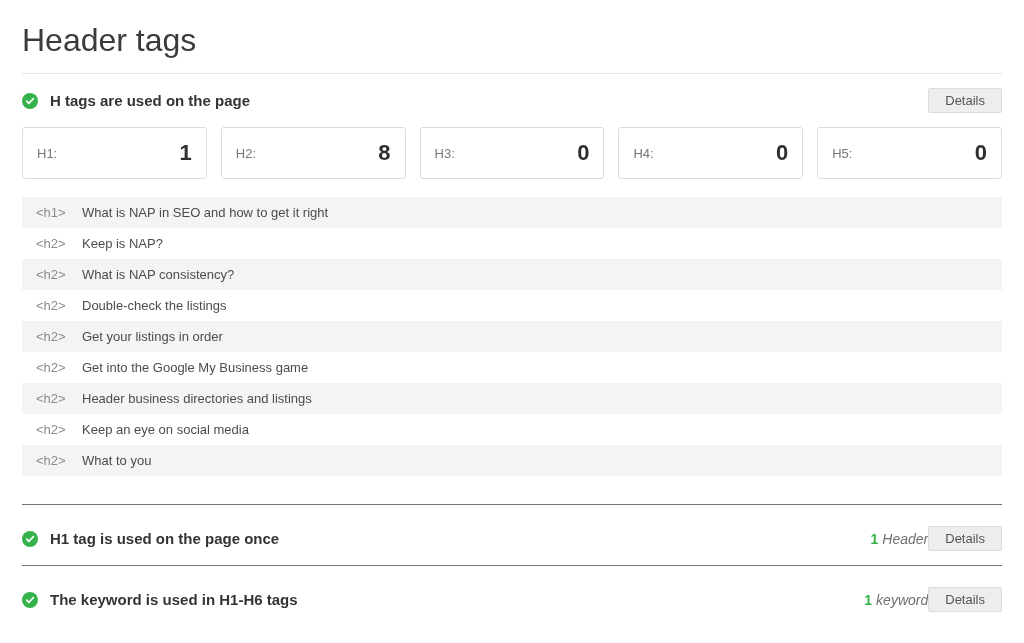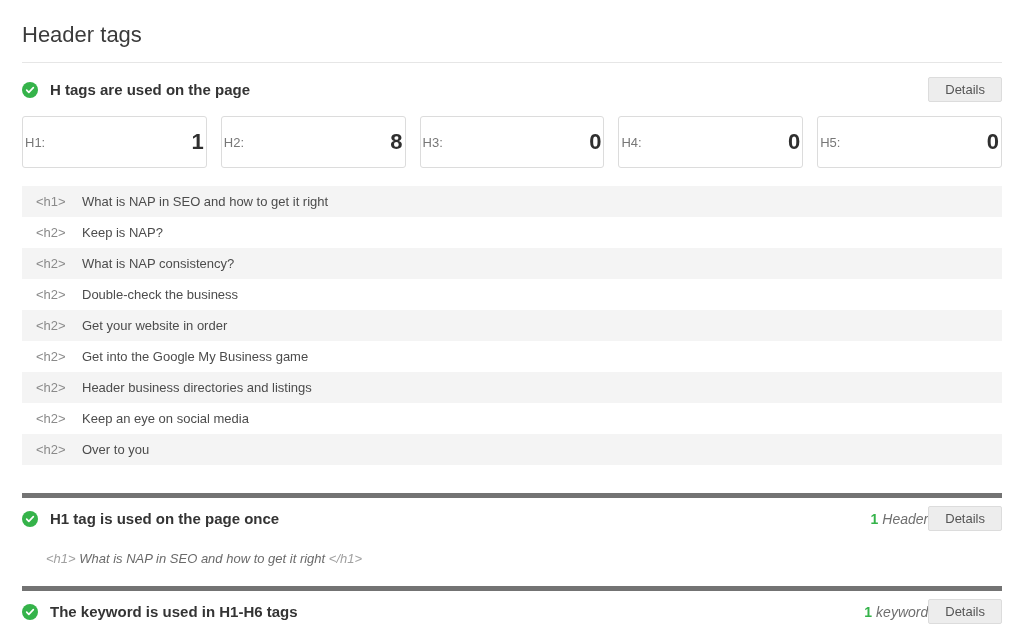"Header tags" .page-title { font-size: 22px -> 32px }
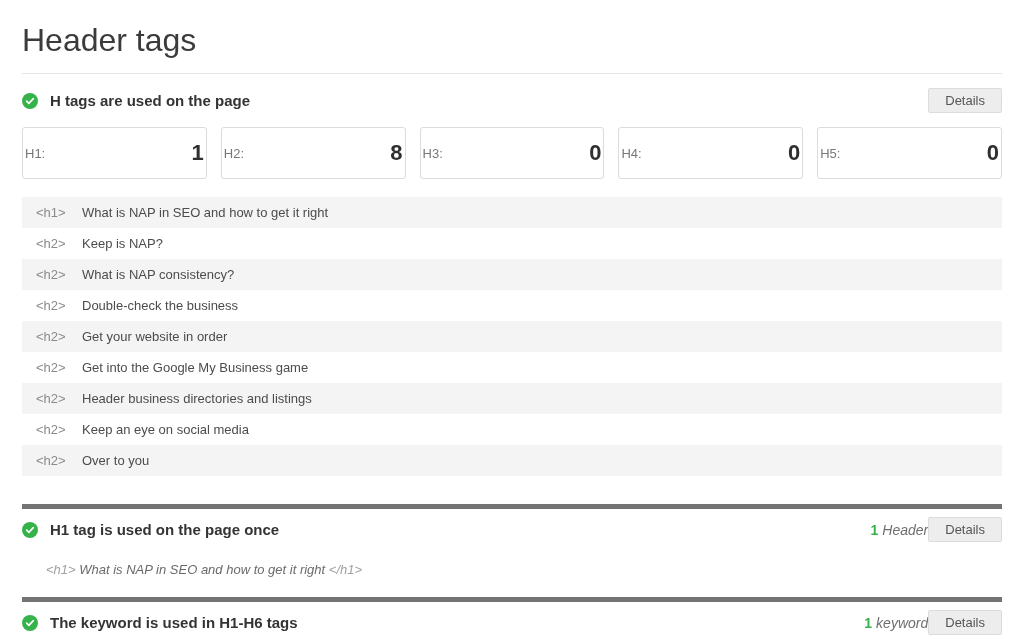"H1:" .count-box { padding: 12px 2px -> 12px 14px }
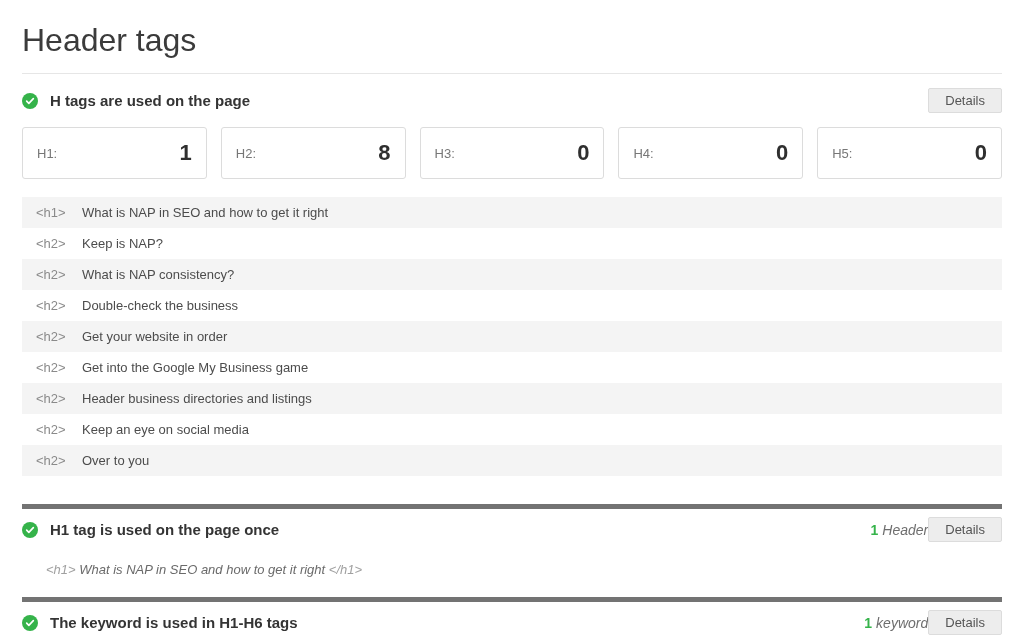"Double-check the business" span.htag-text { text: business -> listings }
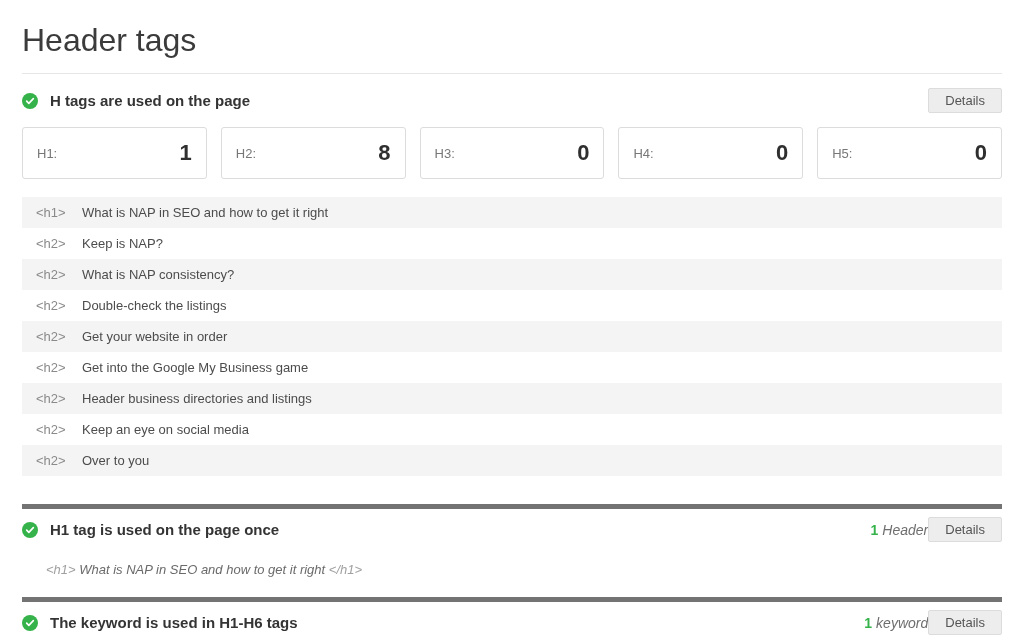"Get your website in order" span.htag-text { text: website -> listings }
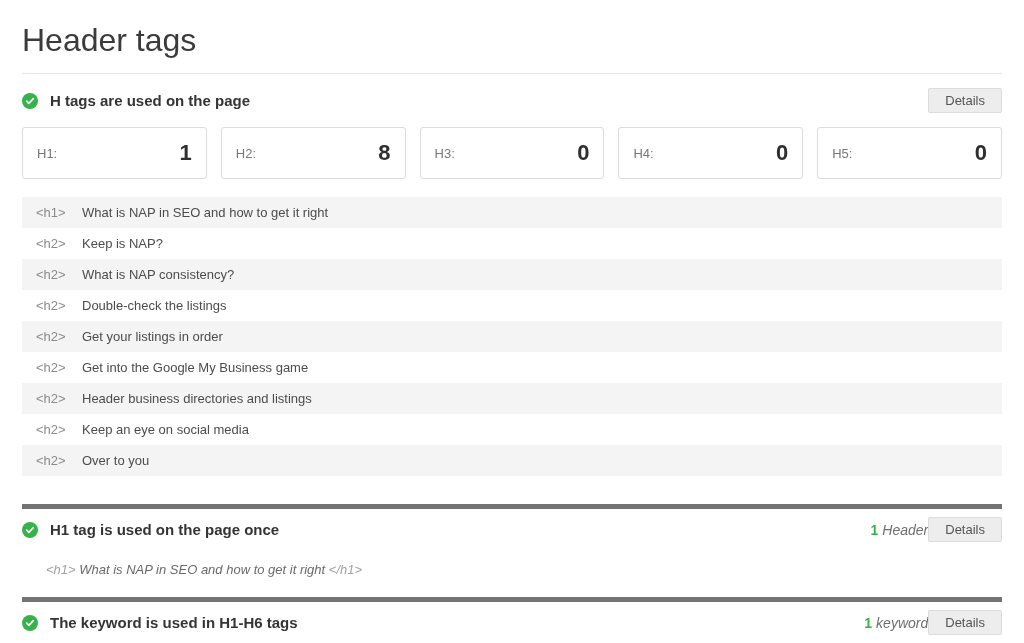"Over to you" span.htag-text { text: Over -> What }
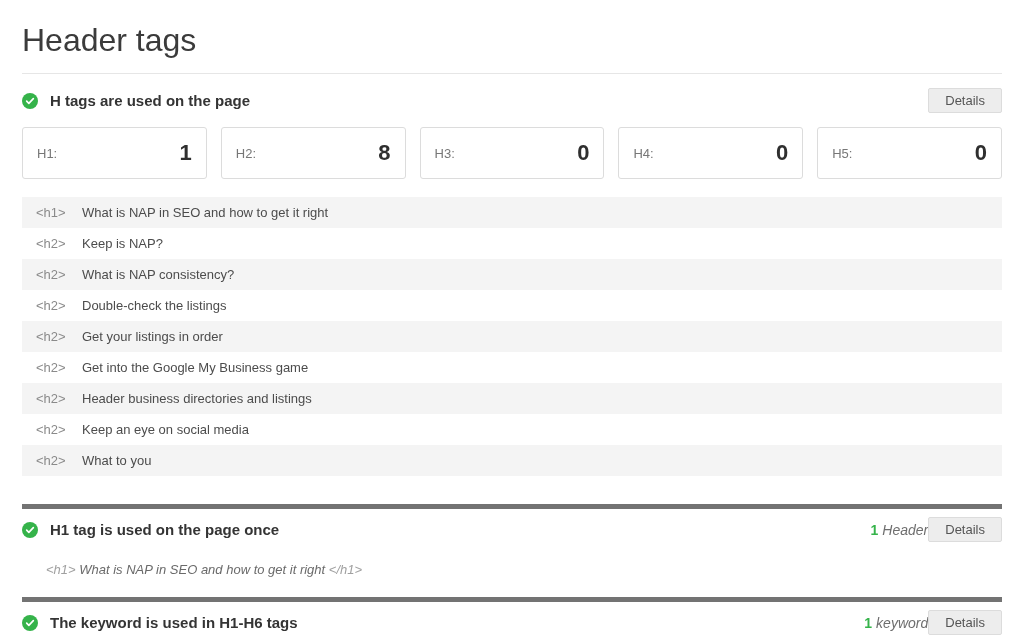"H1 tag is used on" .section-block { border-top: 5px solid #737373 -> 1px solid #737373; padding-top: 8px -> 21px }
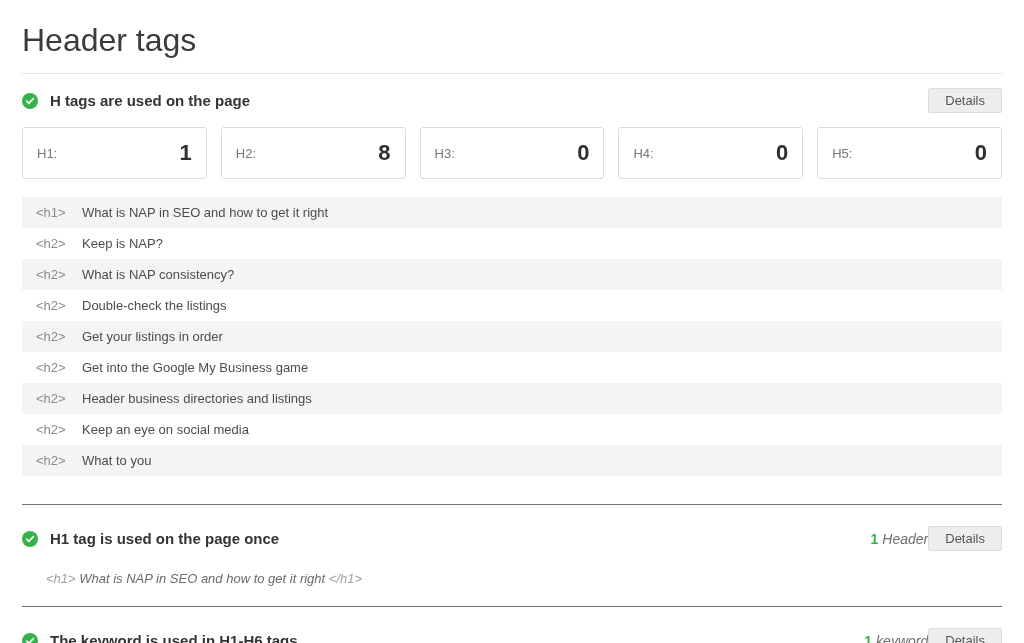"<h1> What is NAP in" div.code-line { html: <div> <span>&lt;h1&gt;</span> <span>What is NAP in SEO and how to get it right</span> <span>&lt;/h1&gt;</span> </div> -> none }
